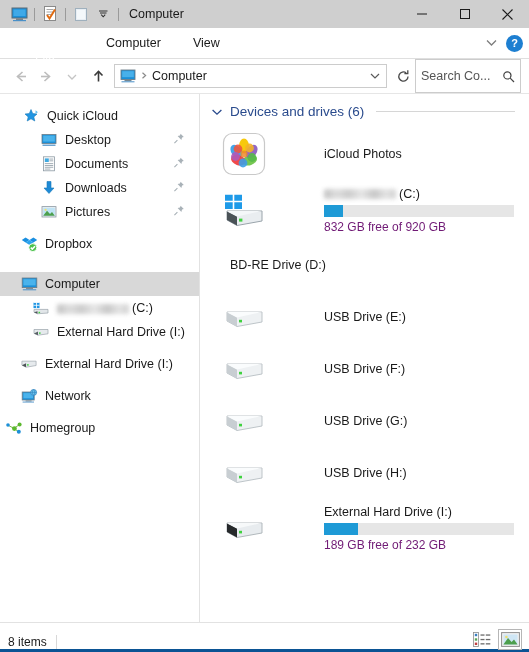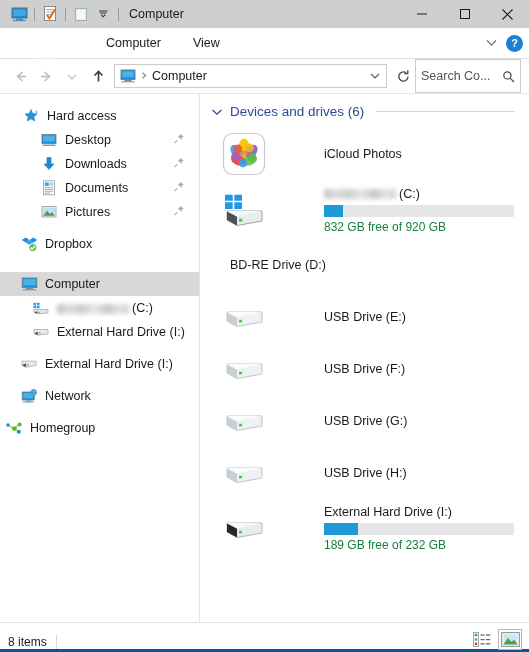"Hard access" span.sl { text: Hard access -> Quick iCloud }
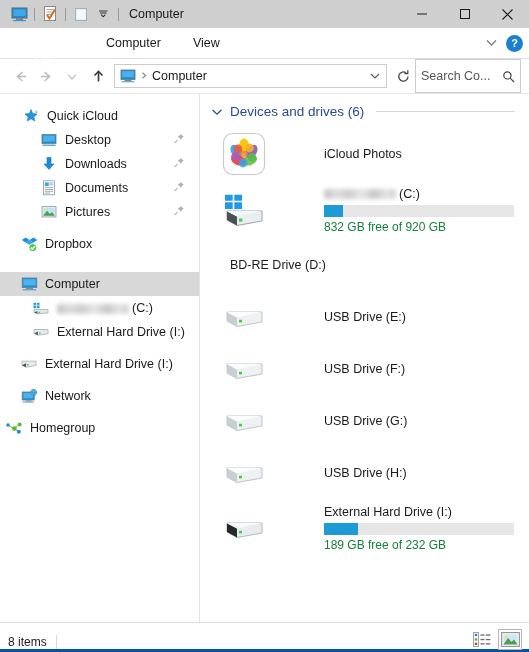"Downloads" div.srow { order: before "Documents" -> after "Documents" }
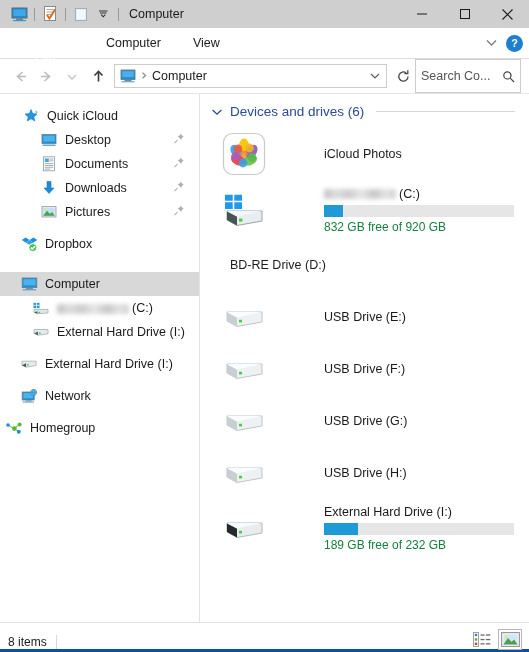"832 GB free of 920" .isub { color: #15803d -> #701a75 }
